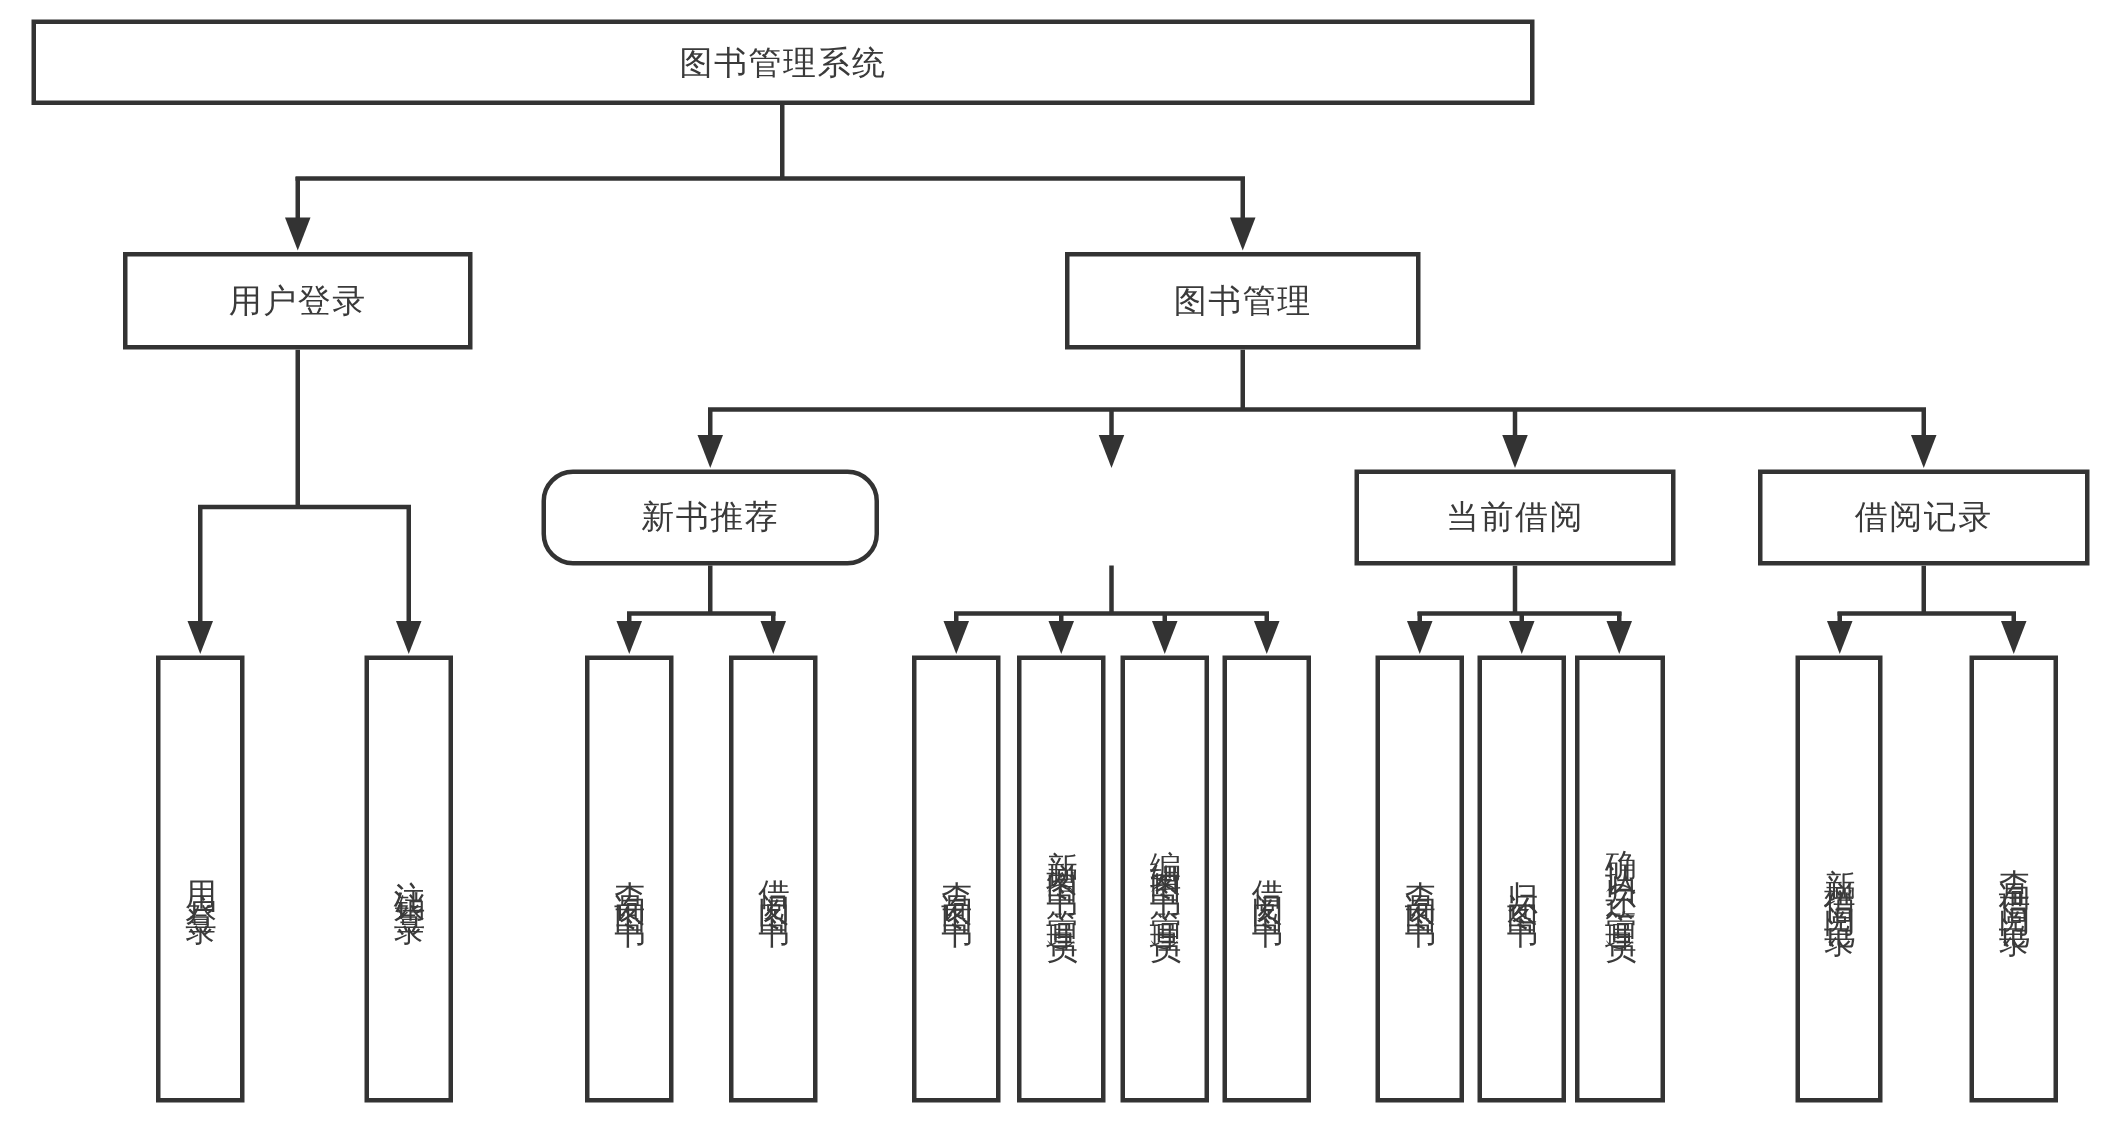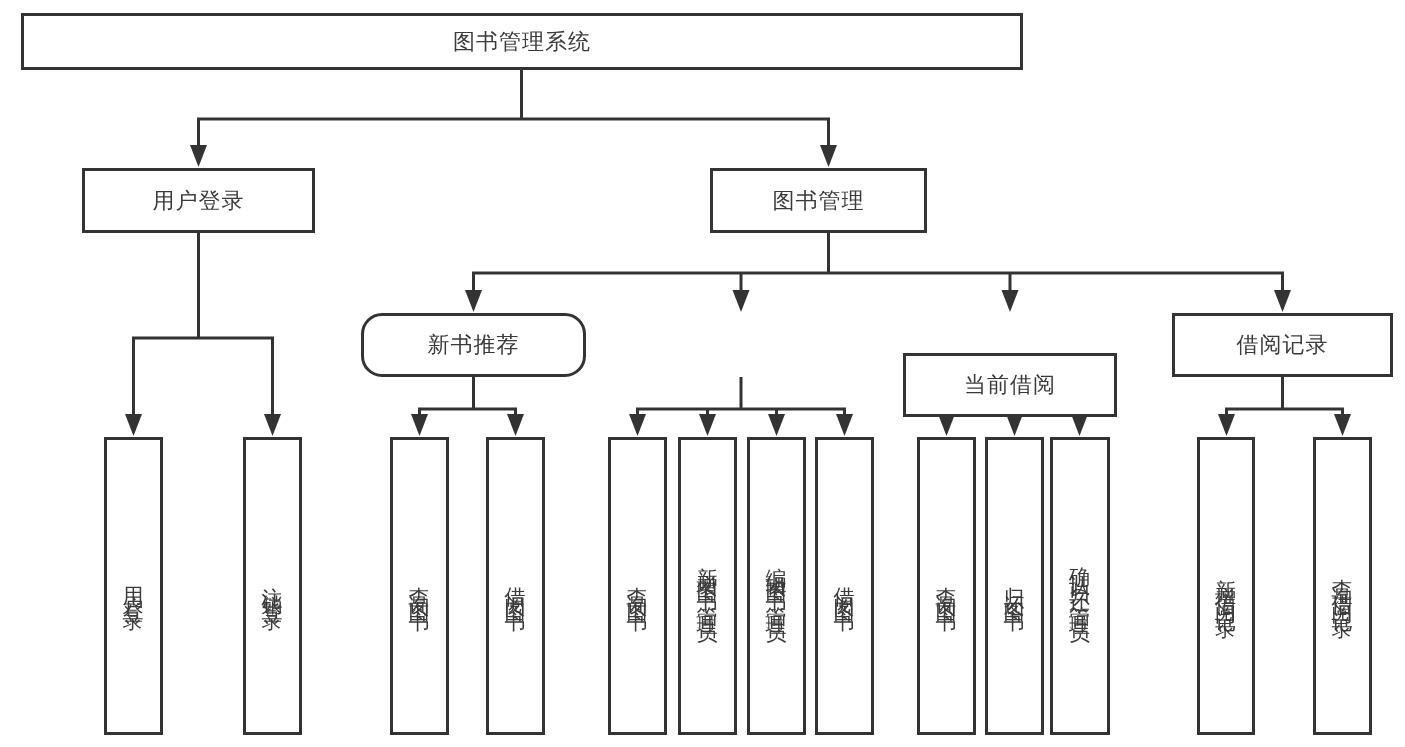"图书管理" div.node { width: 217px -> 237px }
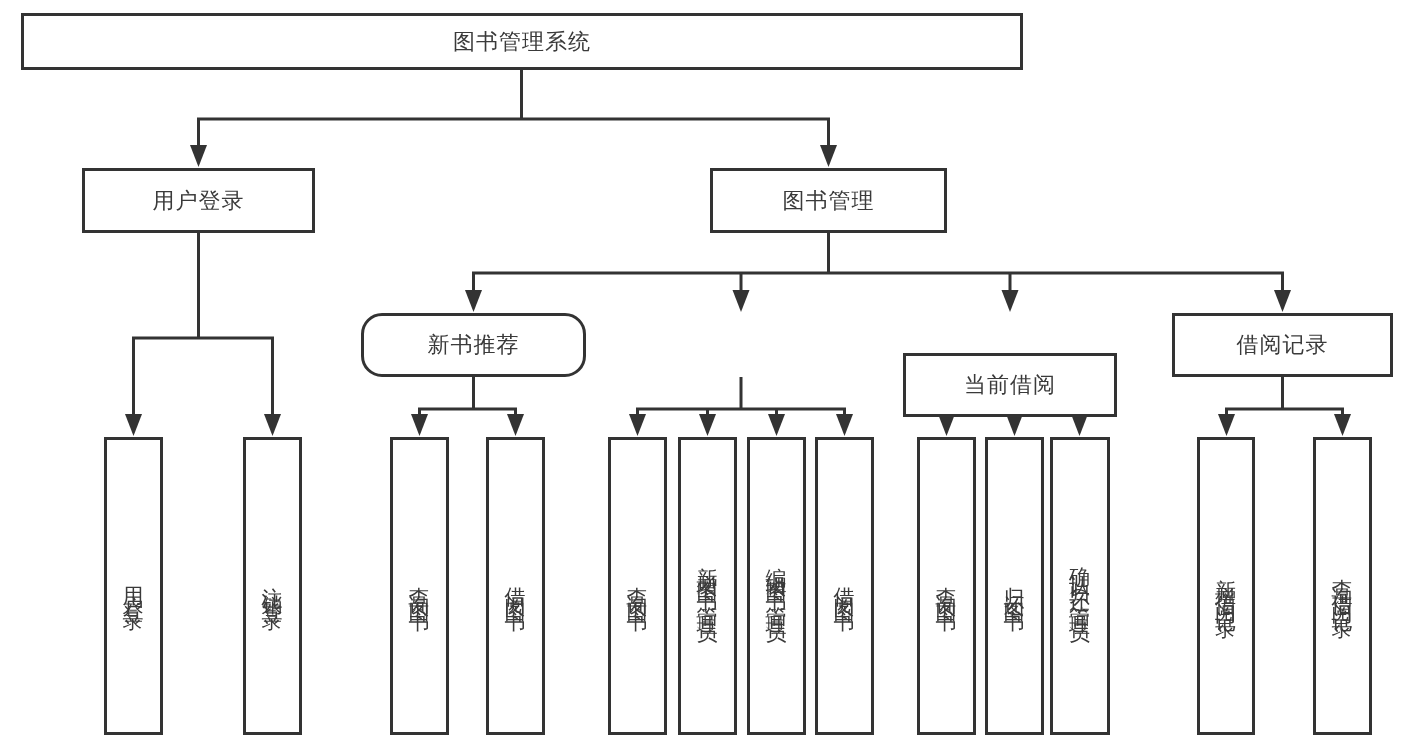"当前借阅" div.node { margin-top: 40px -> none }
